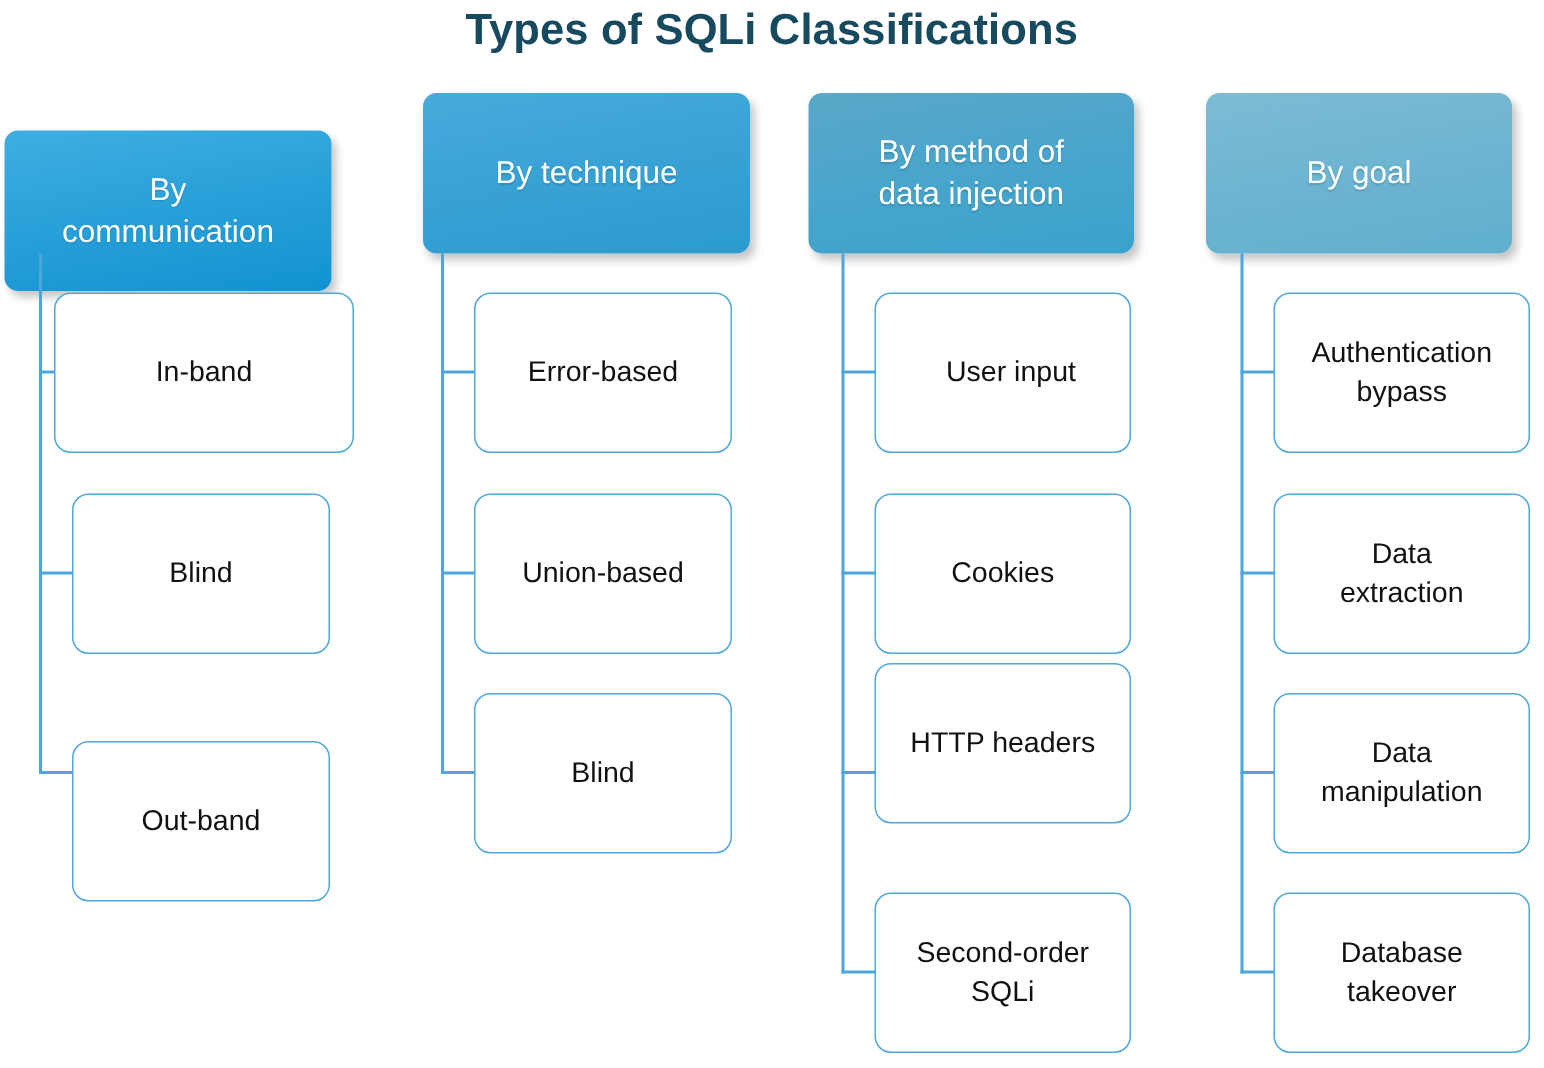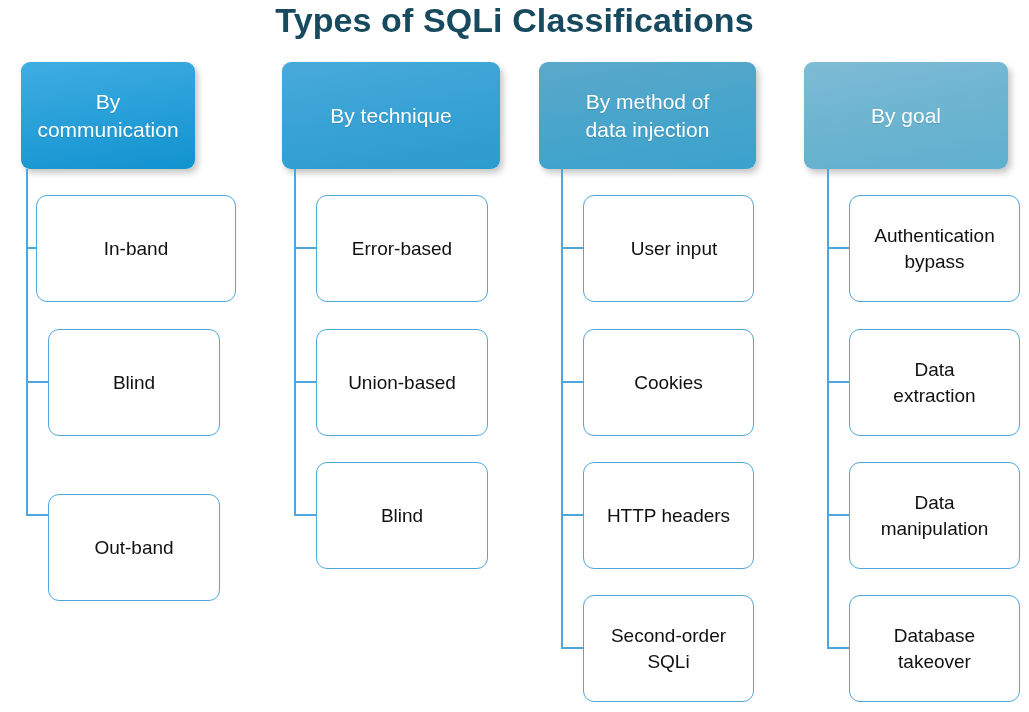"Types of SQLi Classifications" #diagram-title { font-size: 34px -> 29px }
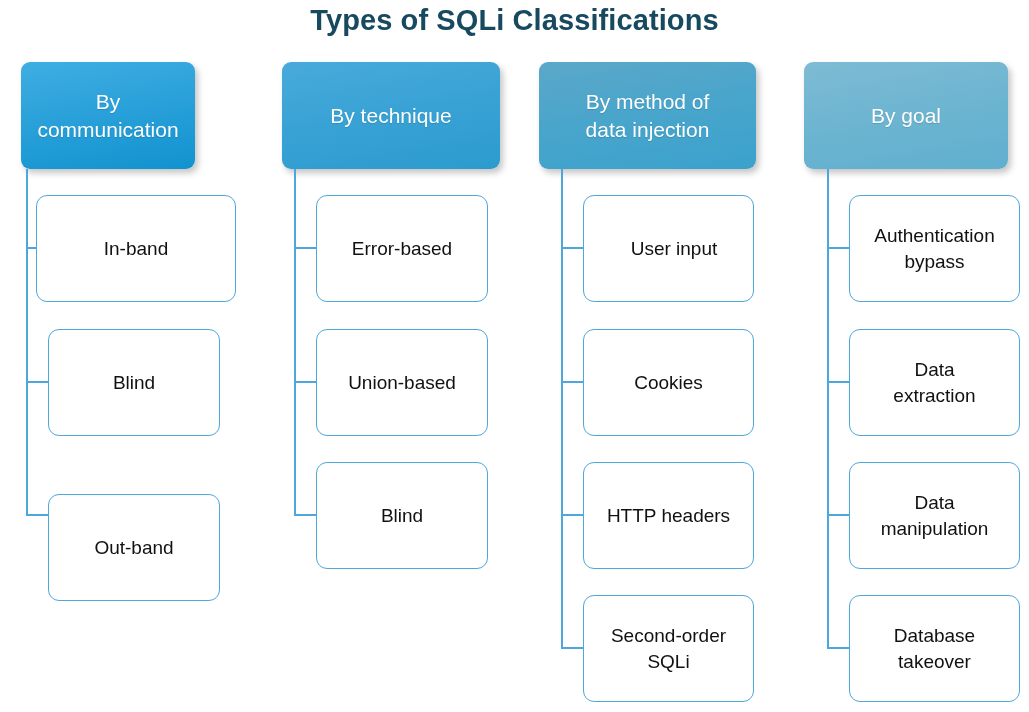"By" div.header-box { left: 21px -> 3px; margin-top: none -> 25px; width: 174px -> 218px }
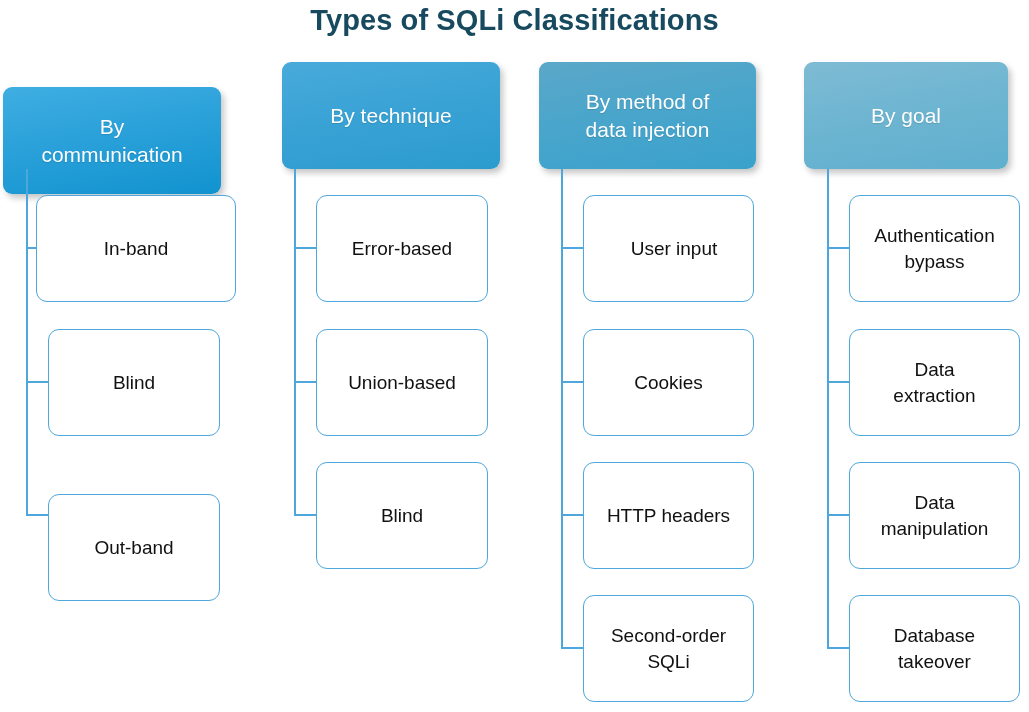"HTTP headers" div.child-box { top: 462px -> 442px }
